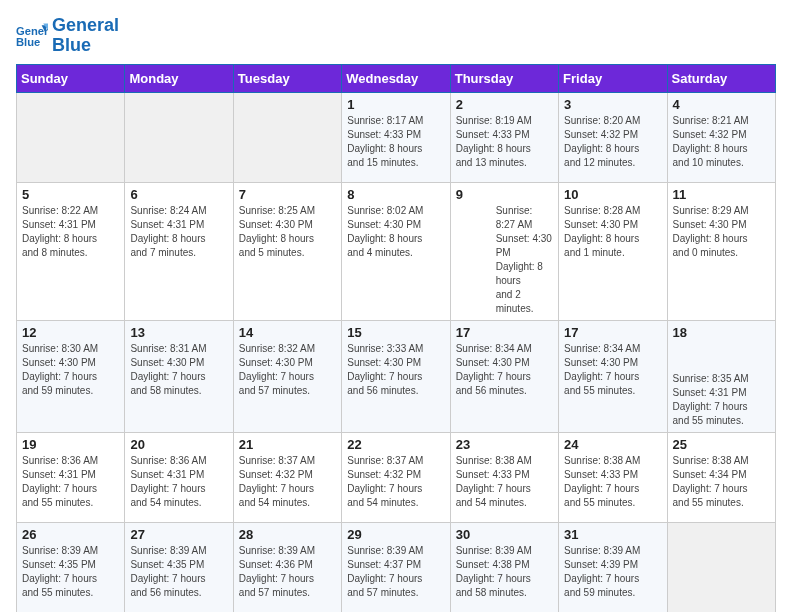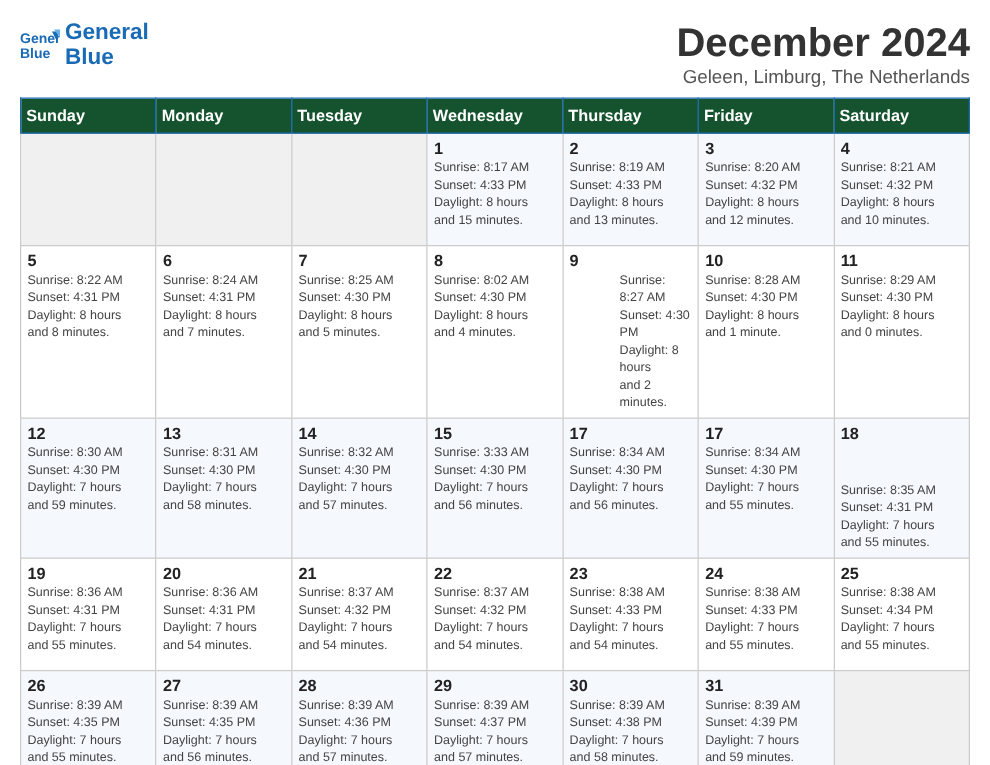"December 2024" div.title-area { html: <div> <div>December 2024</div> <div>Geleen, Limburg, The Netherlands</div> </div> -> none }
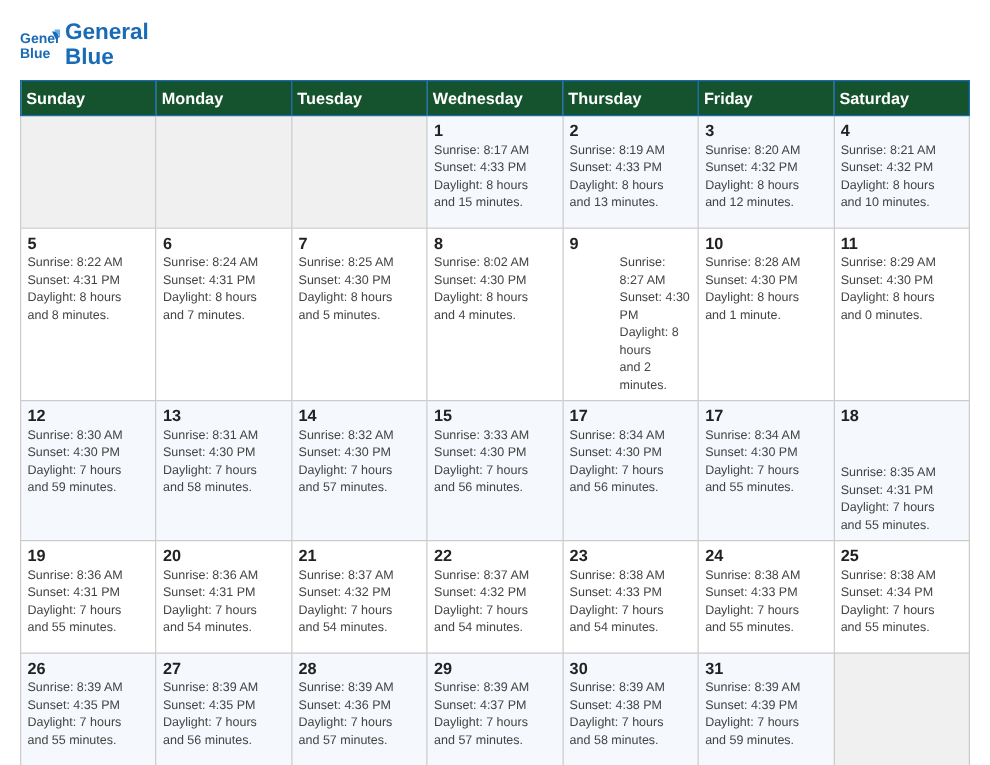"Sunday" thead th { background-color: #14532d -> #6d28d9 }
